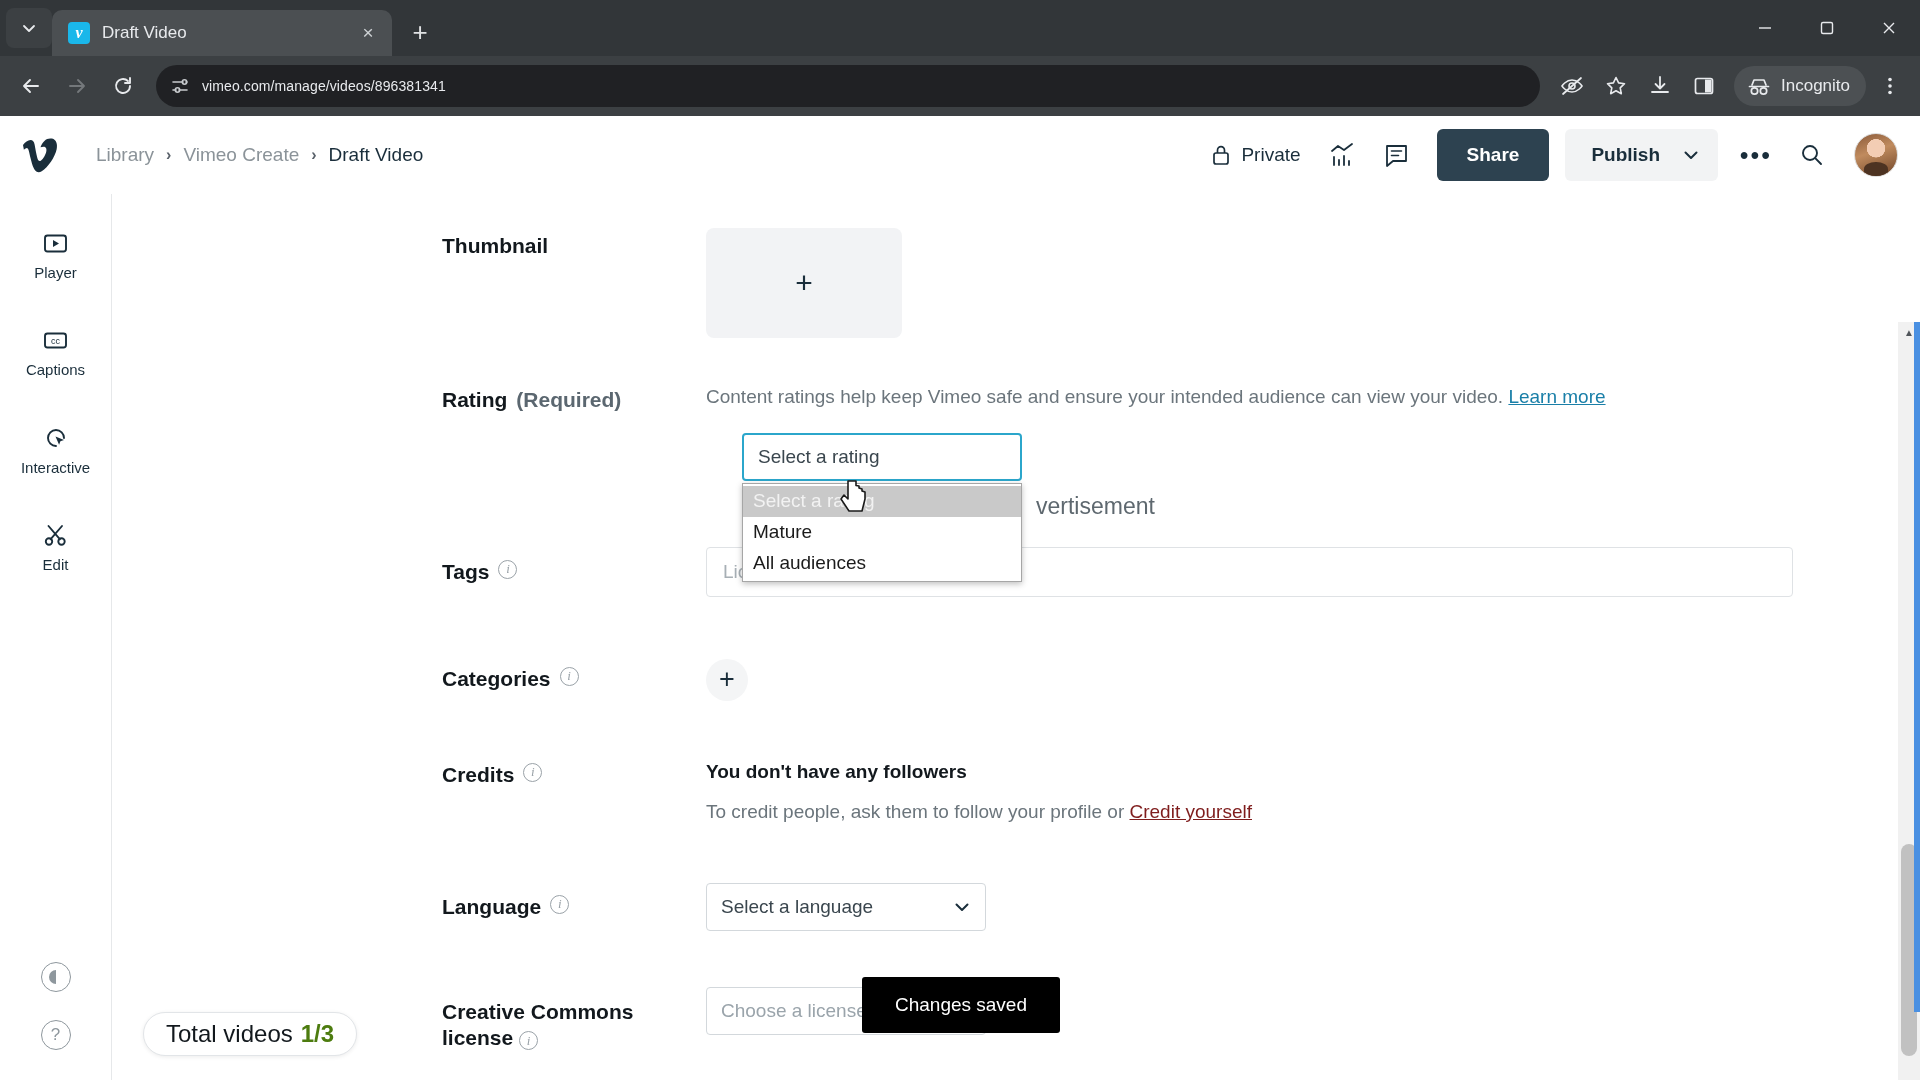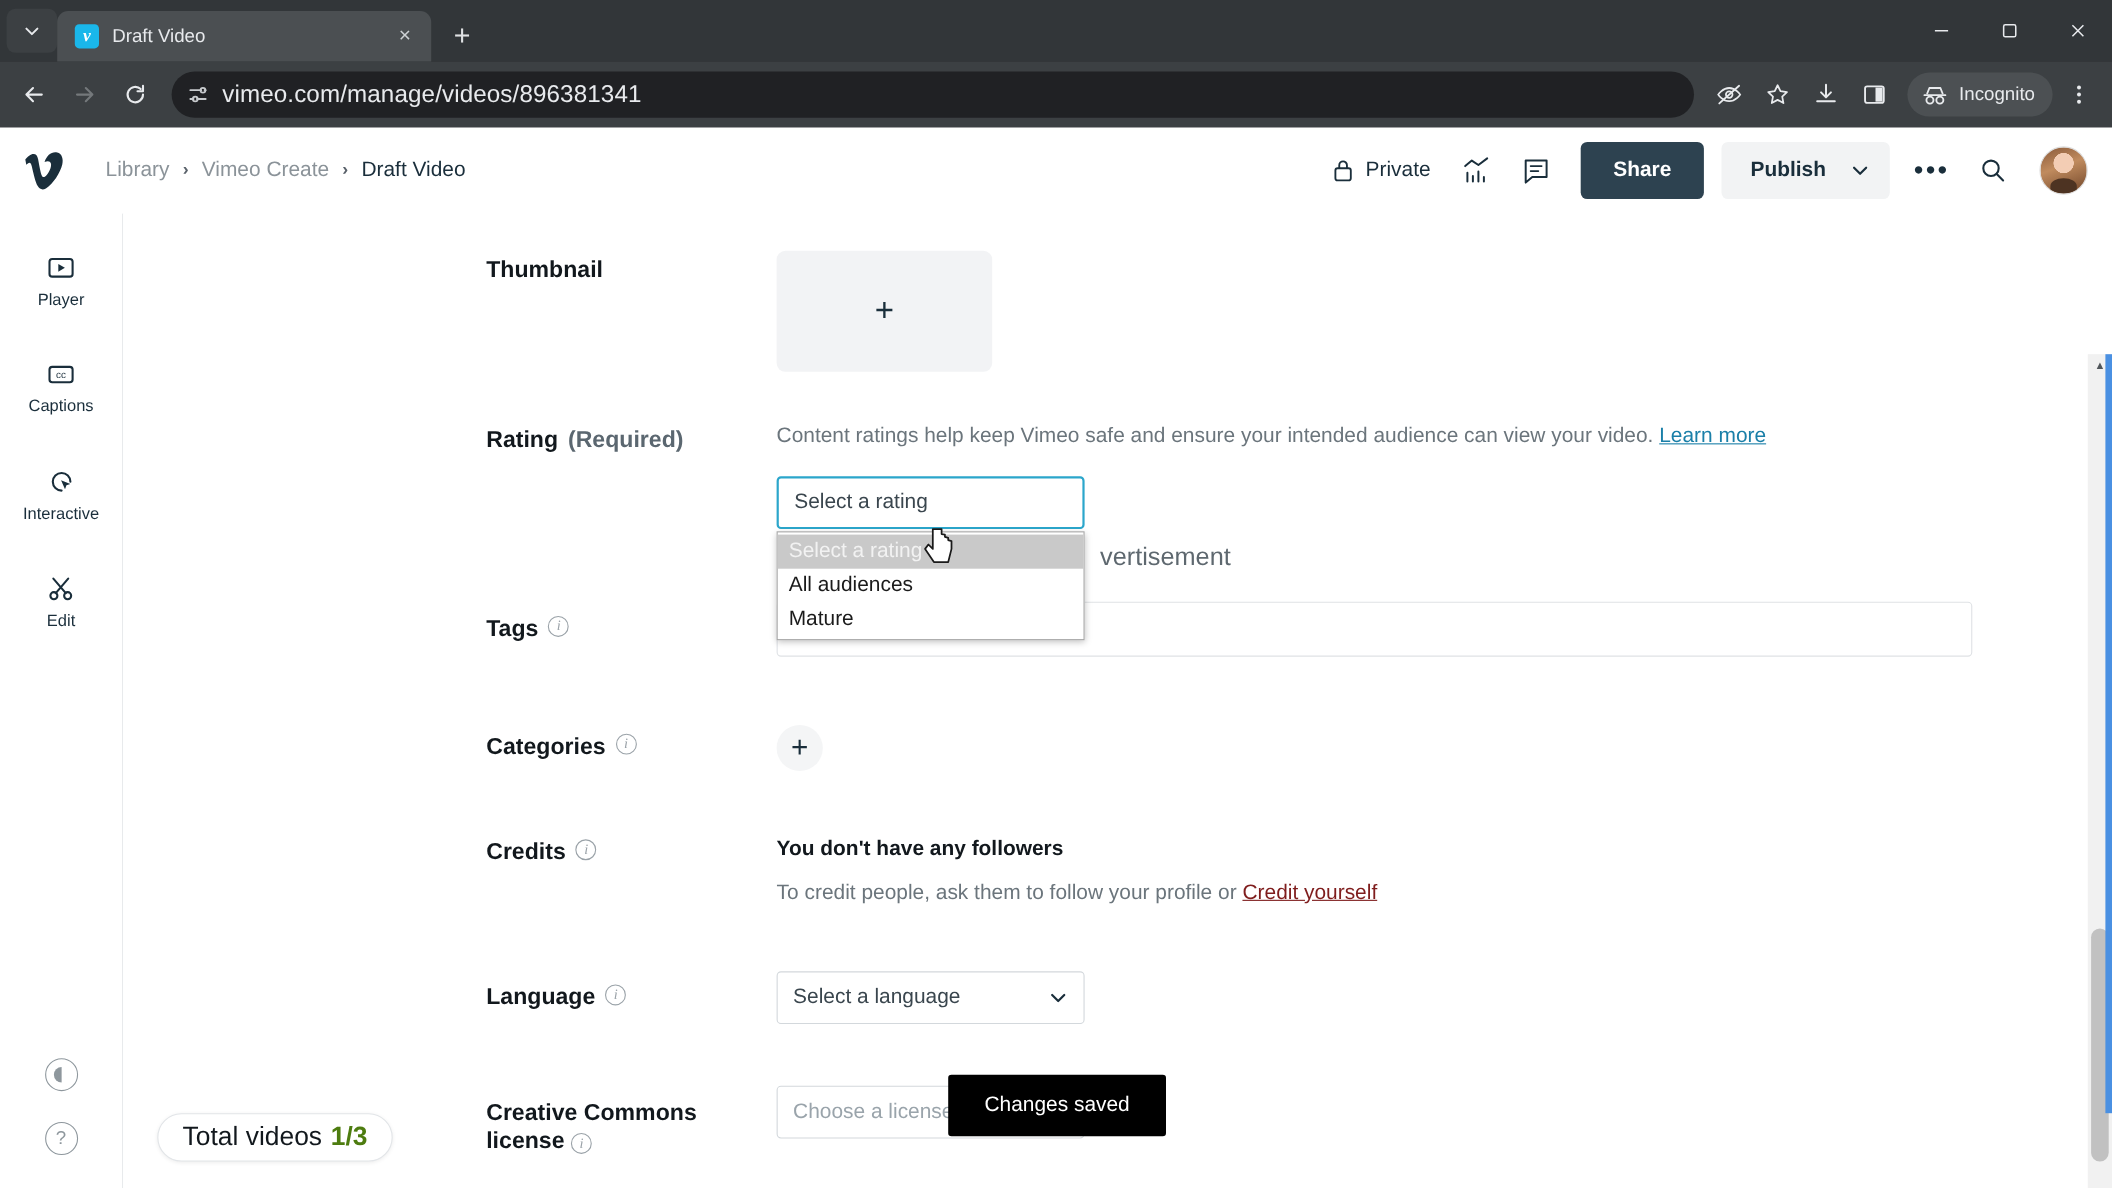"vimeo.com/manage/videos/896381341" .omnibox-text { font-size: 22px -> 14px }
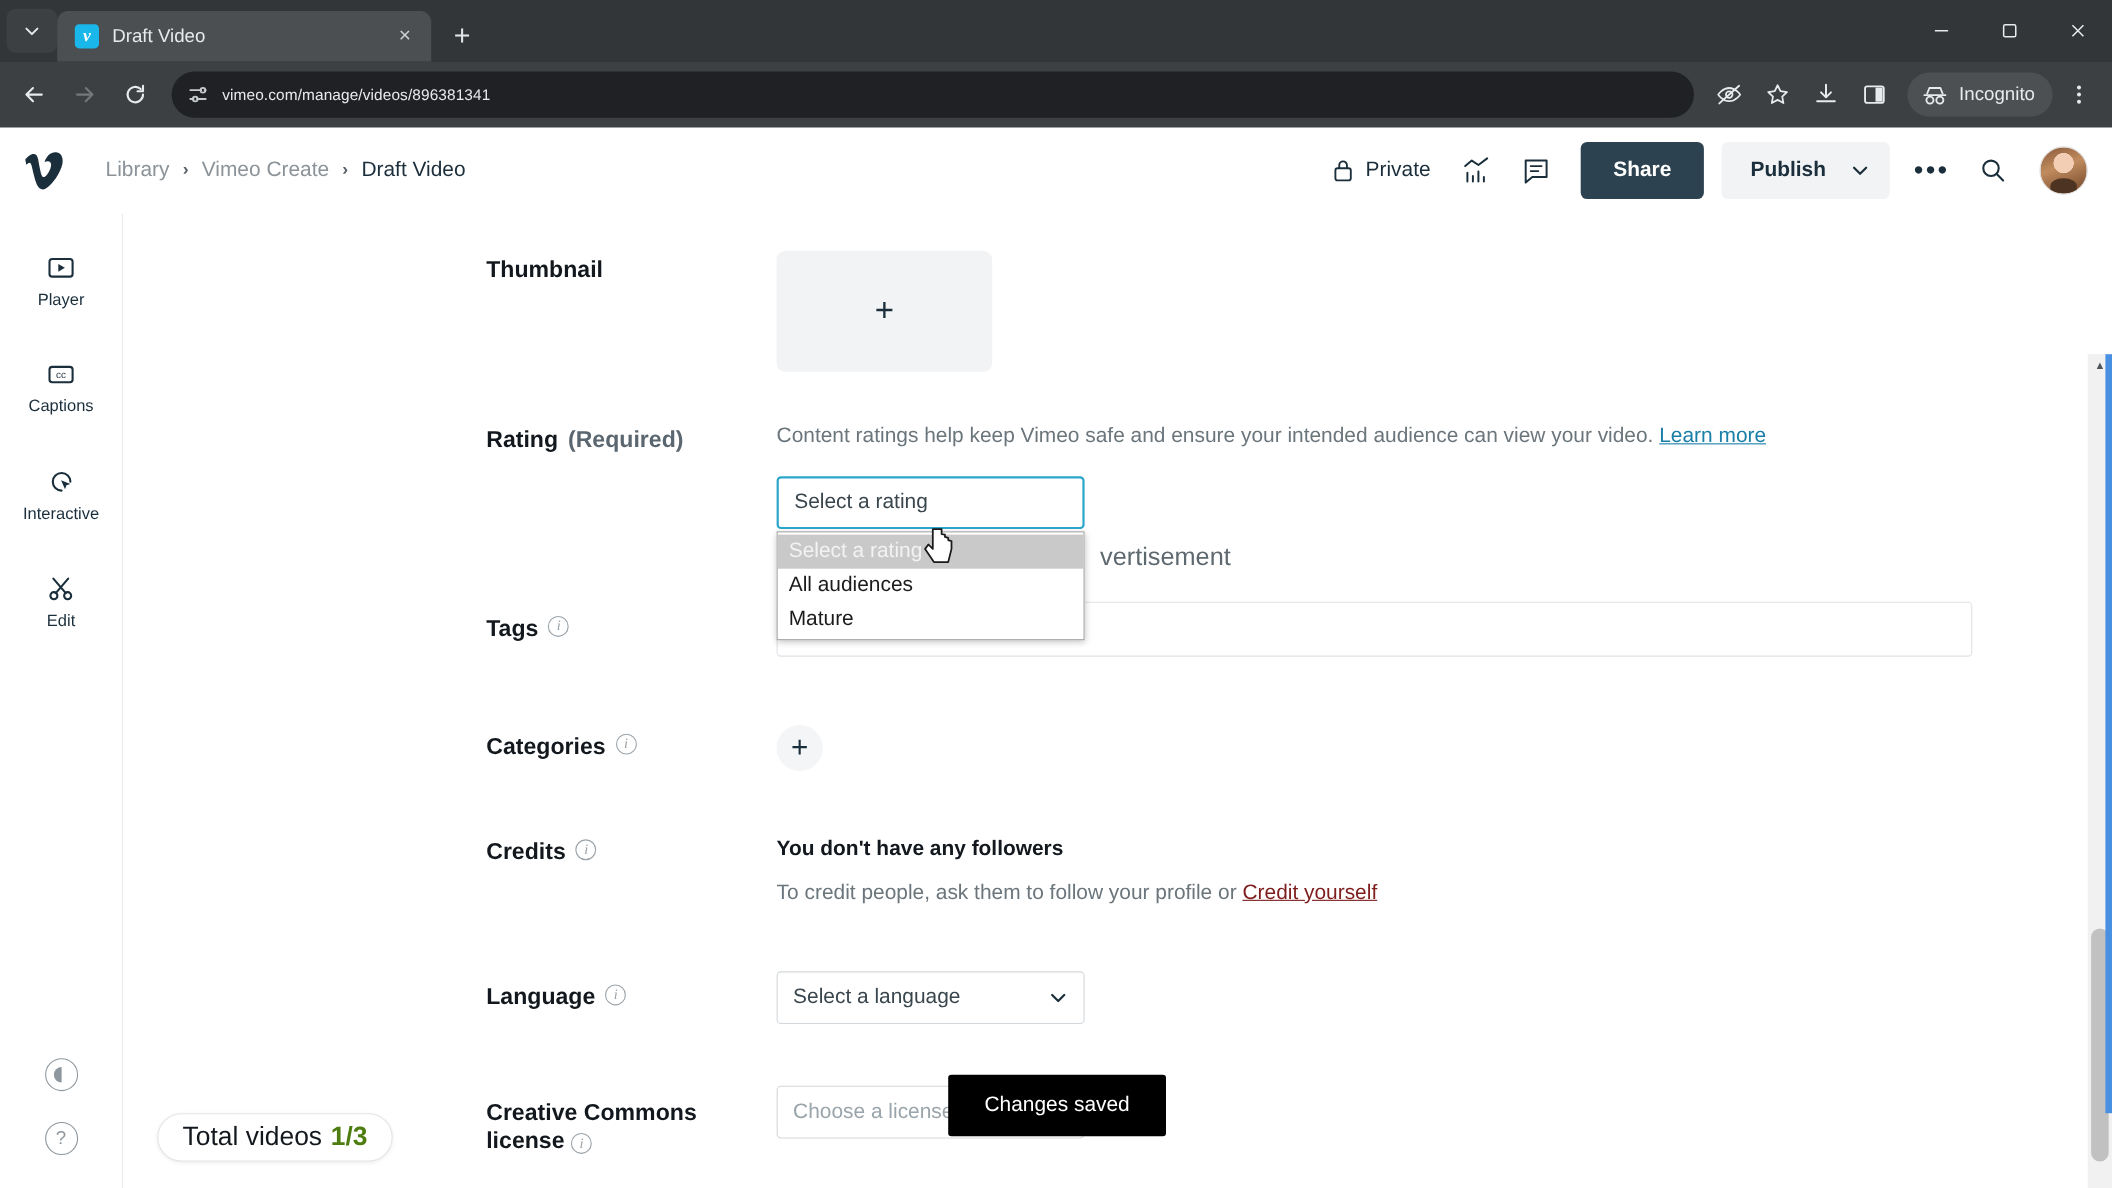"Select a rating" div { margin-left: none -> 36px }
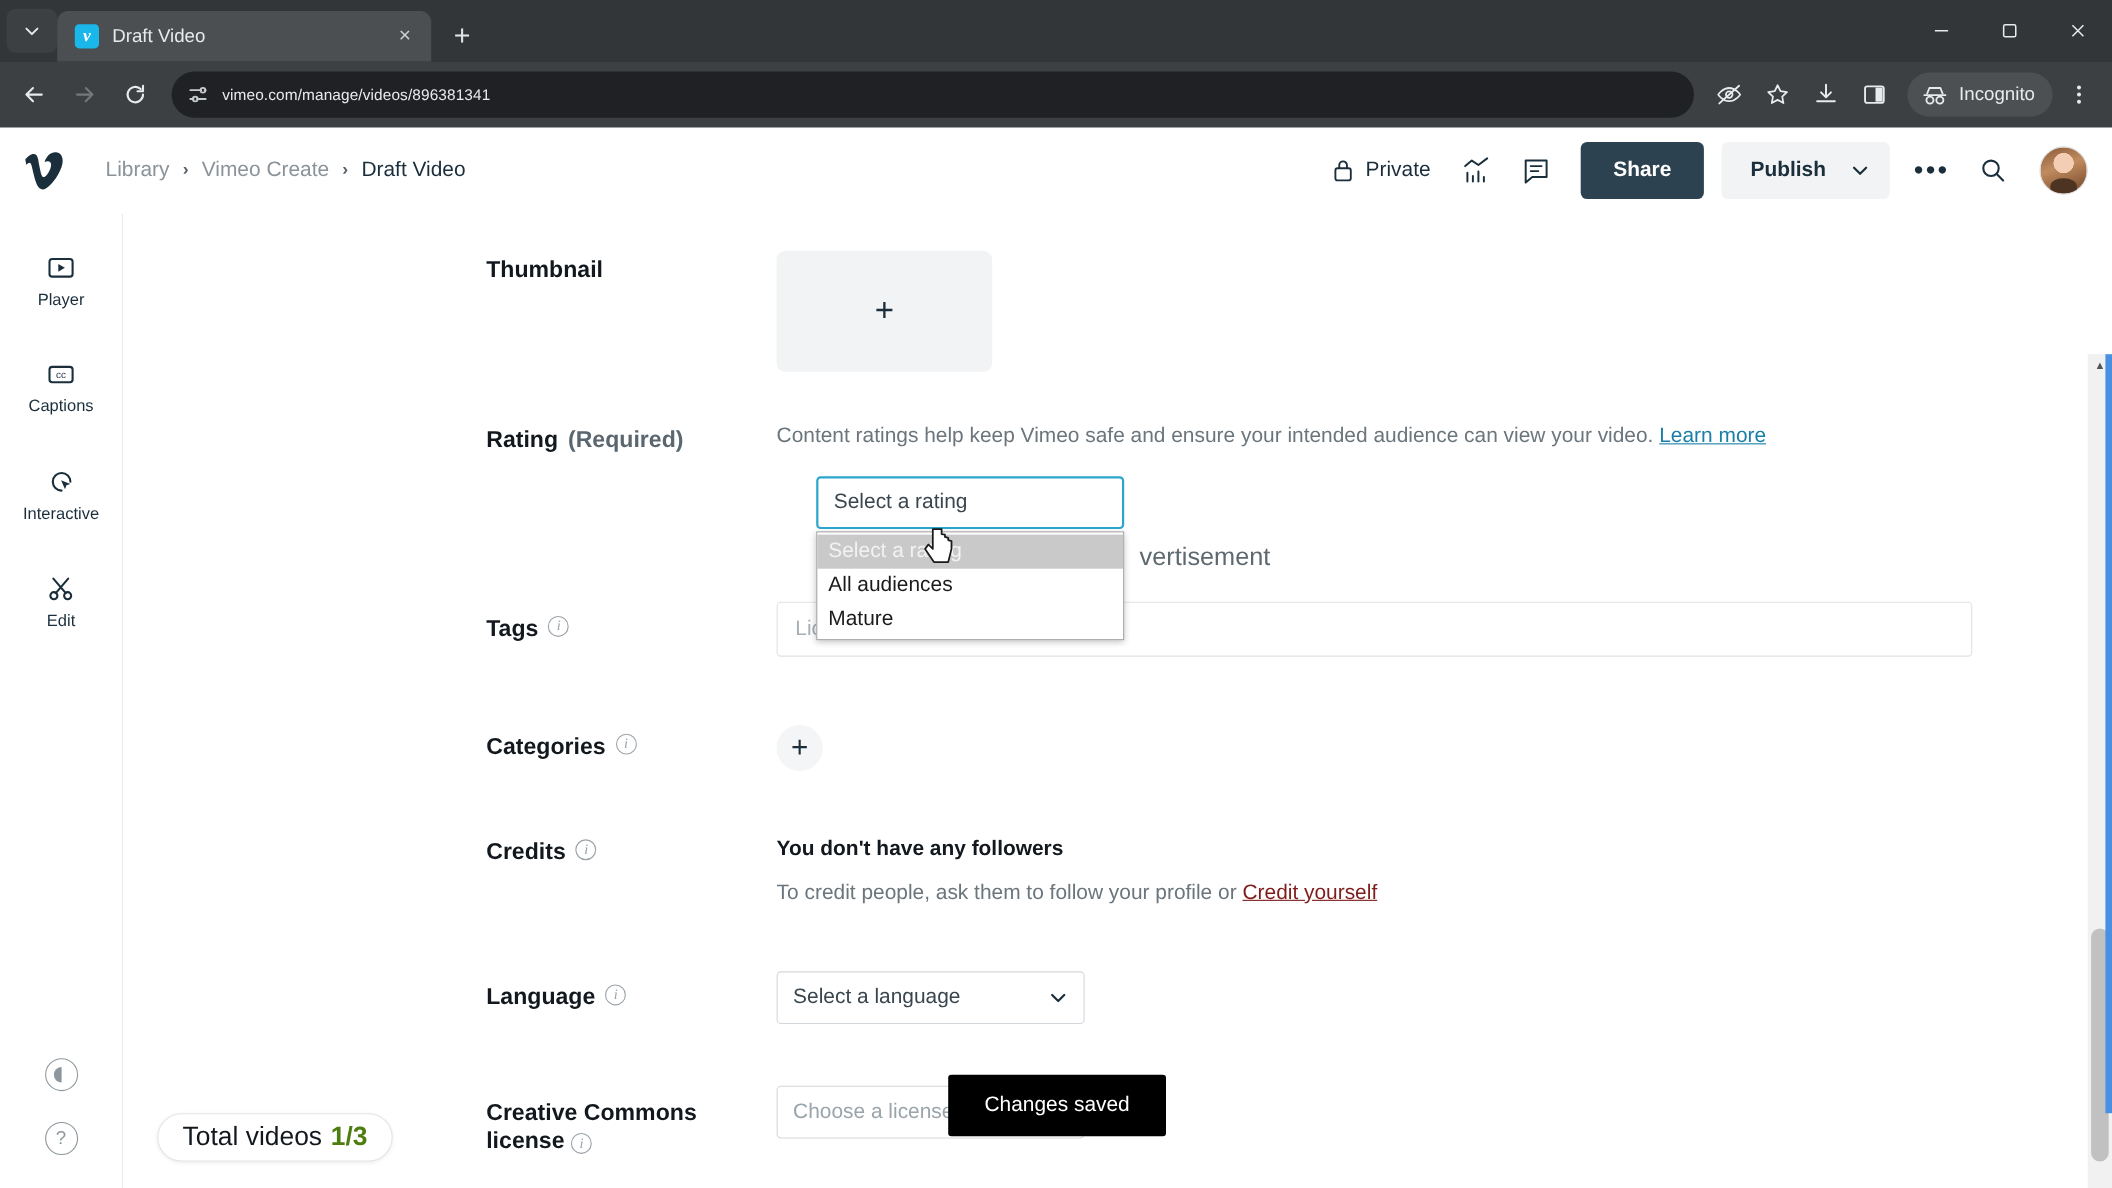"All audiences" div.dd-opt { order: before "Mature" -> after "Mature" }
